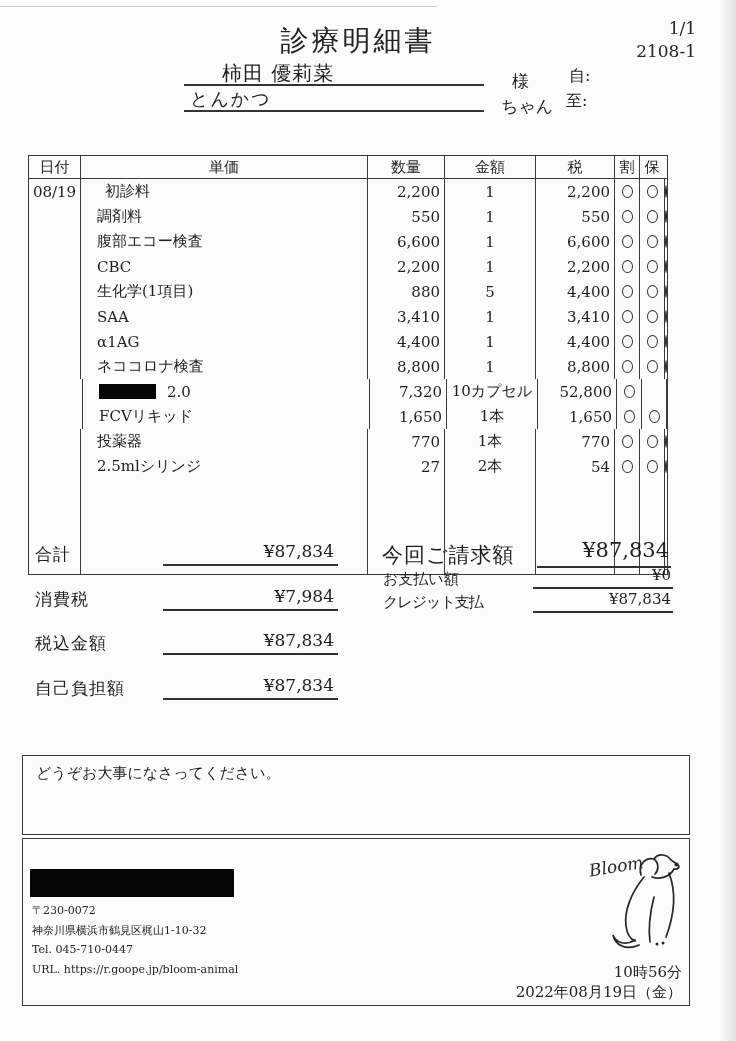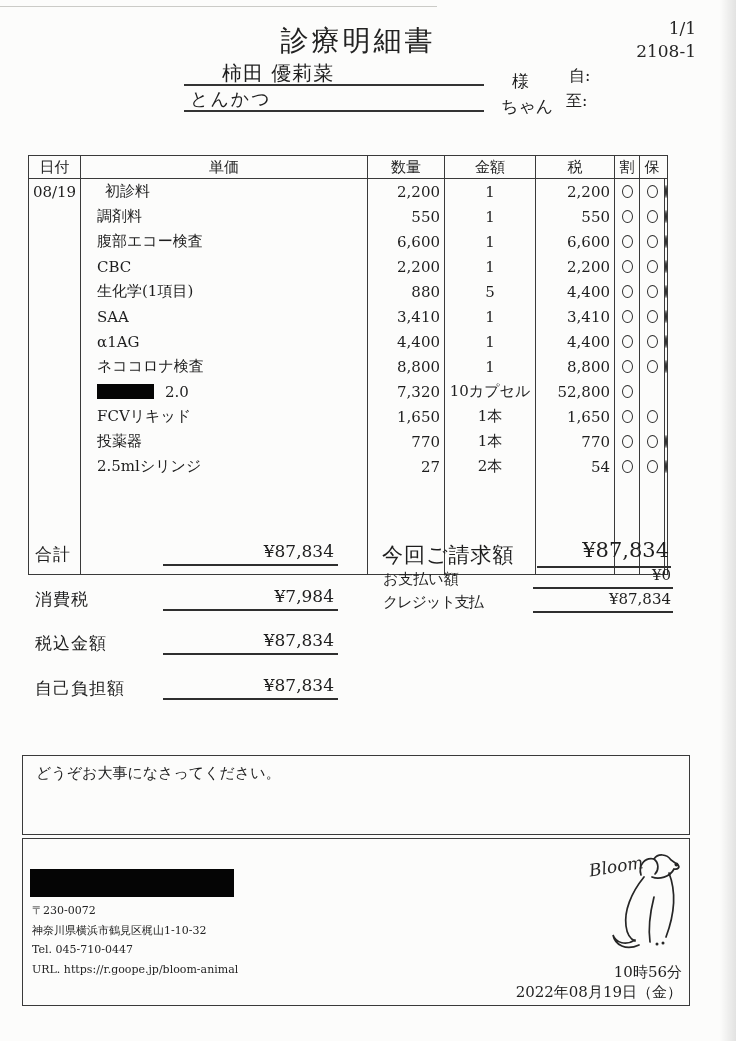"08/19" #t-rows { align-items: none -> flex-end }
